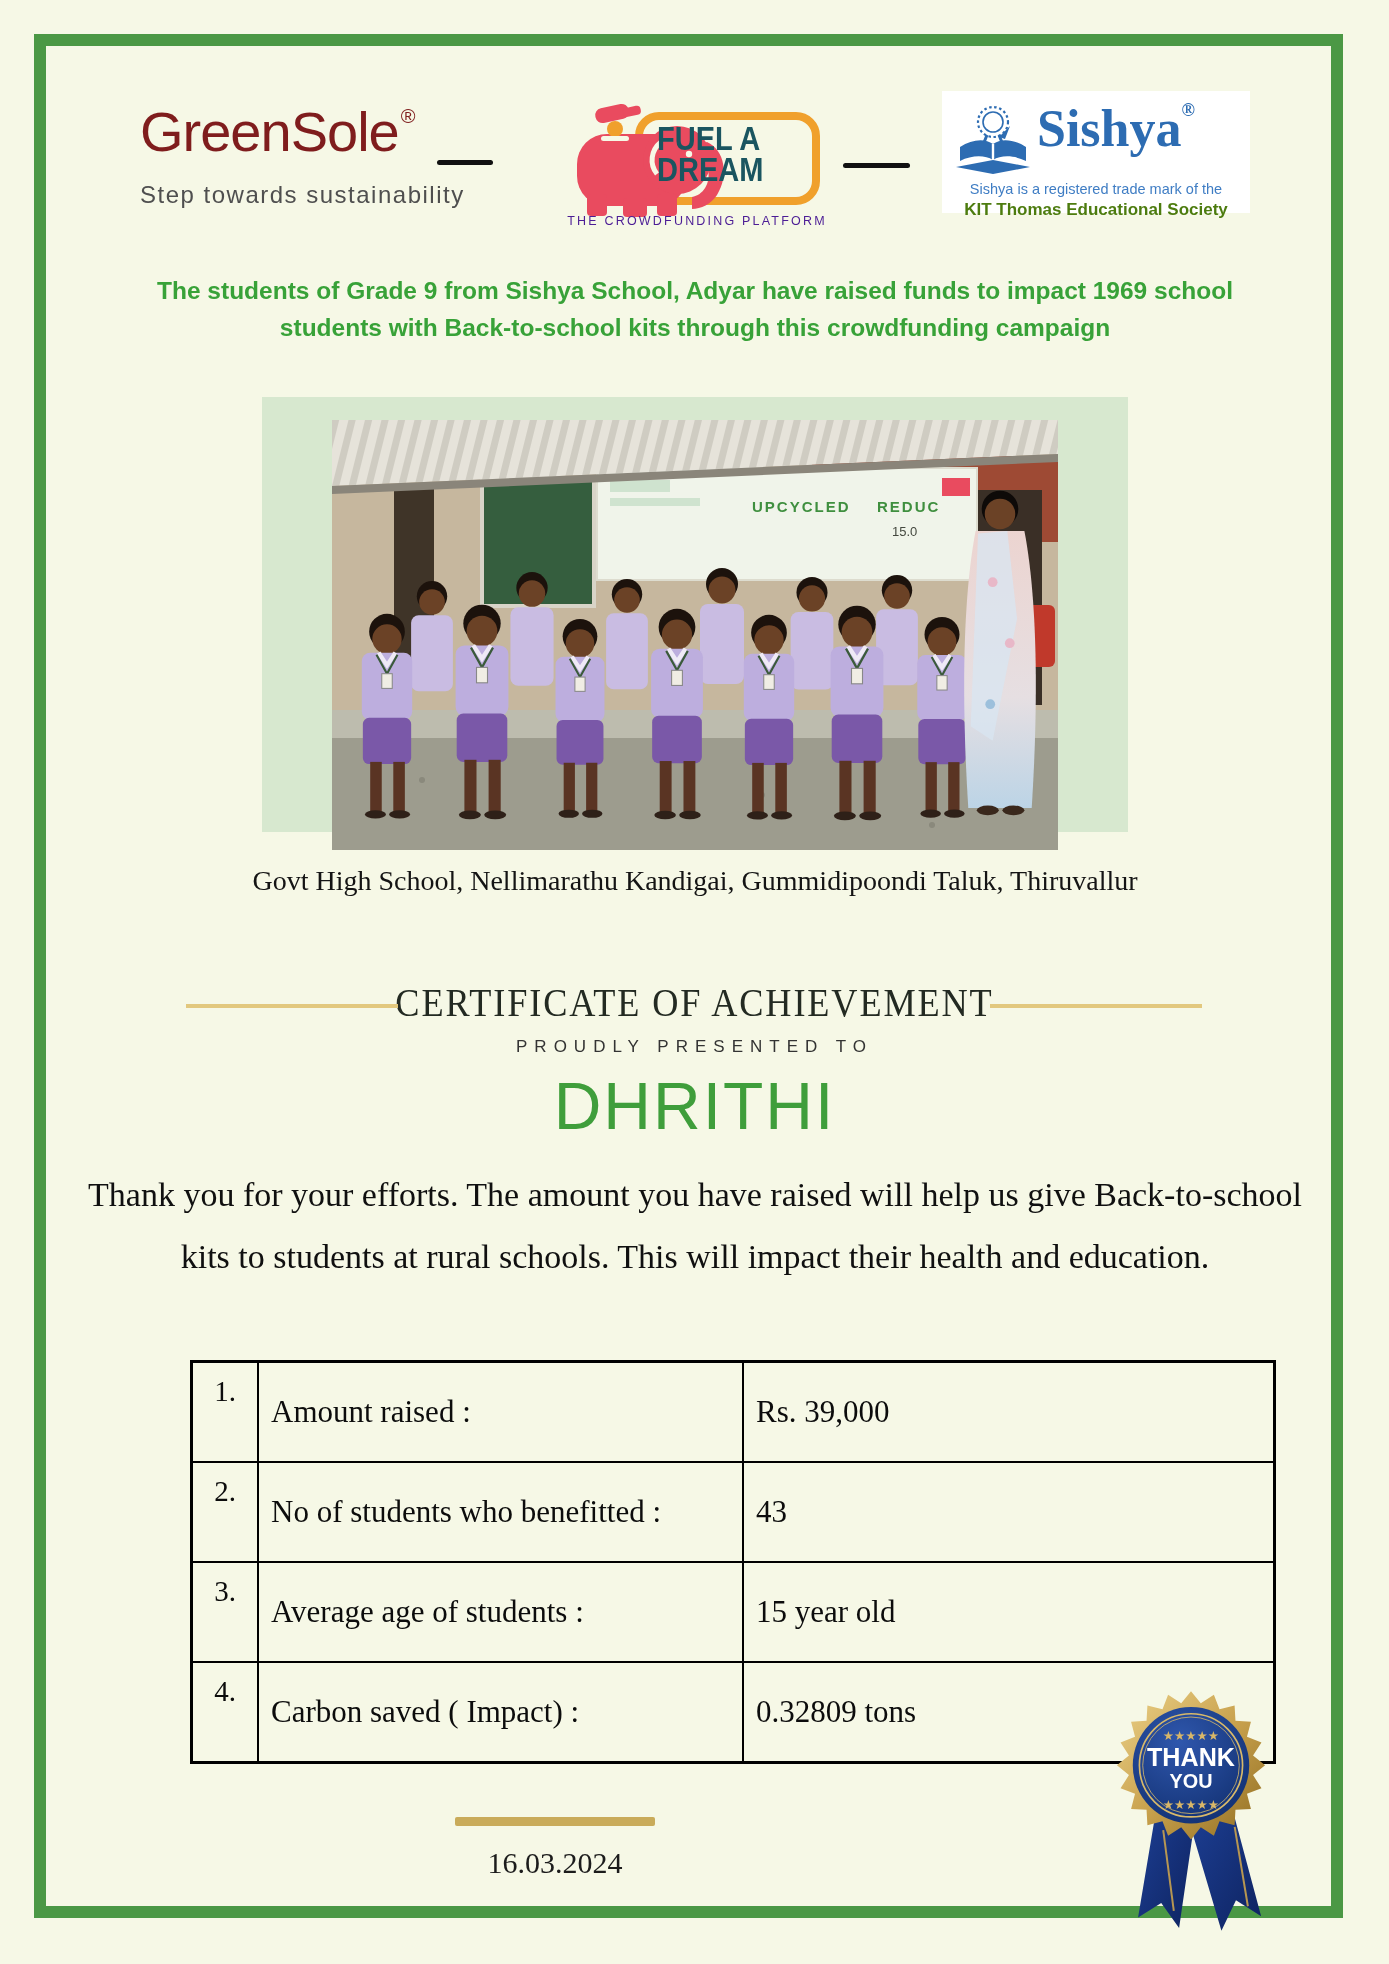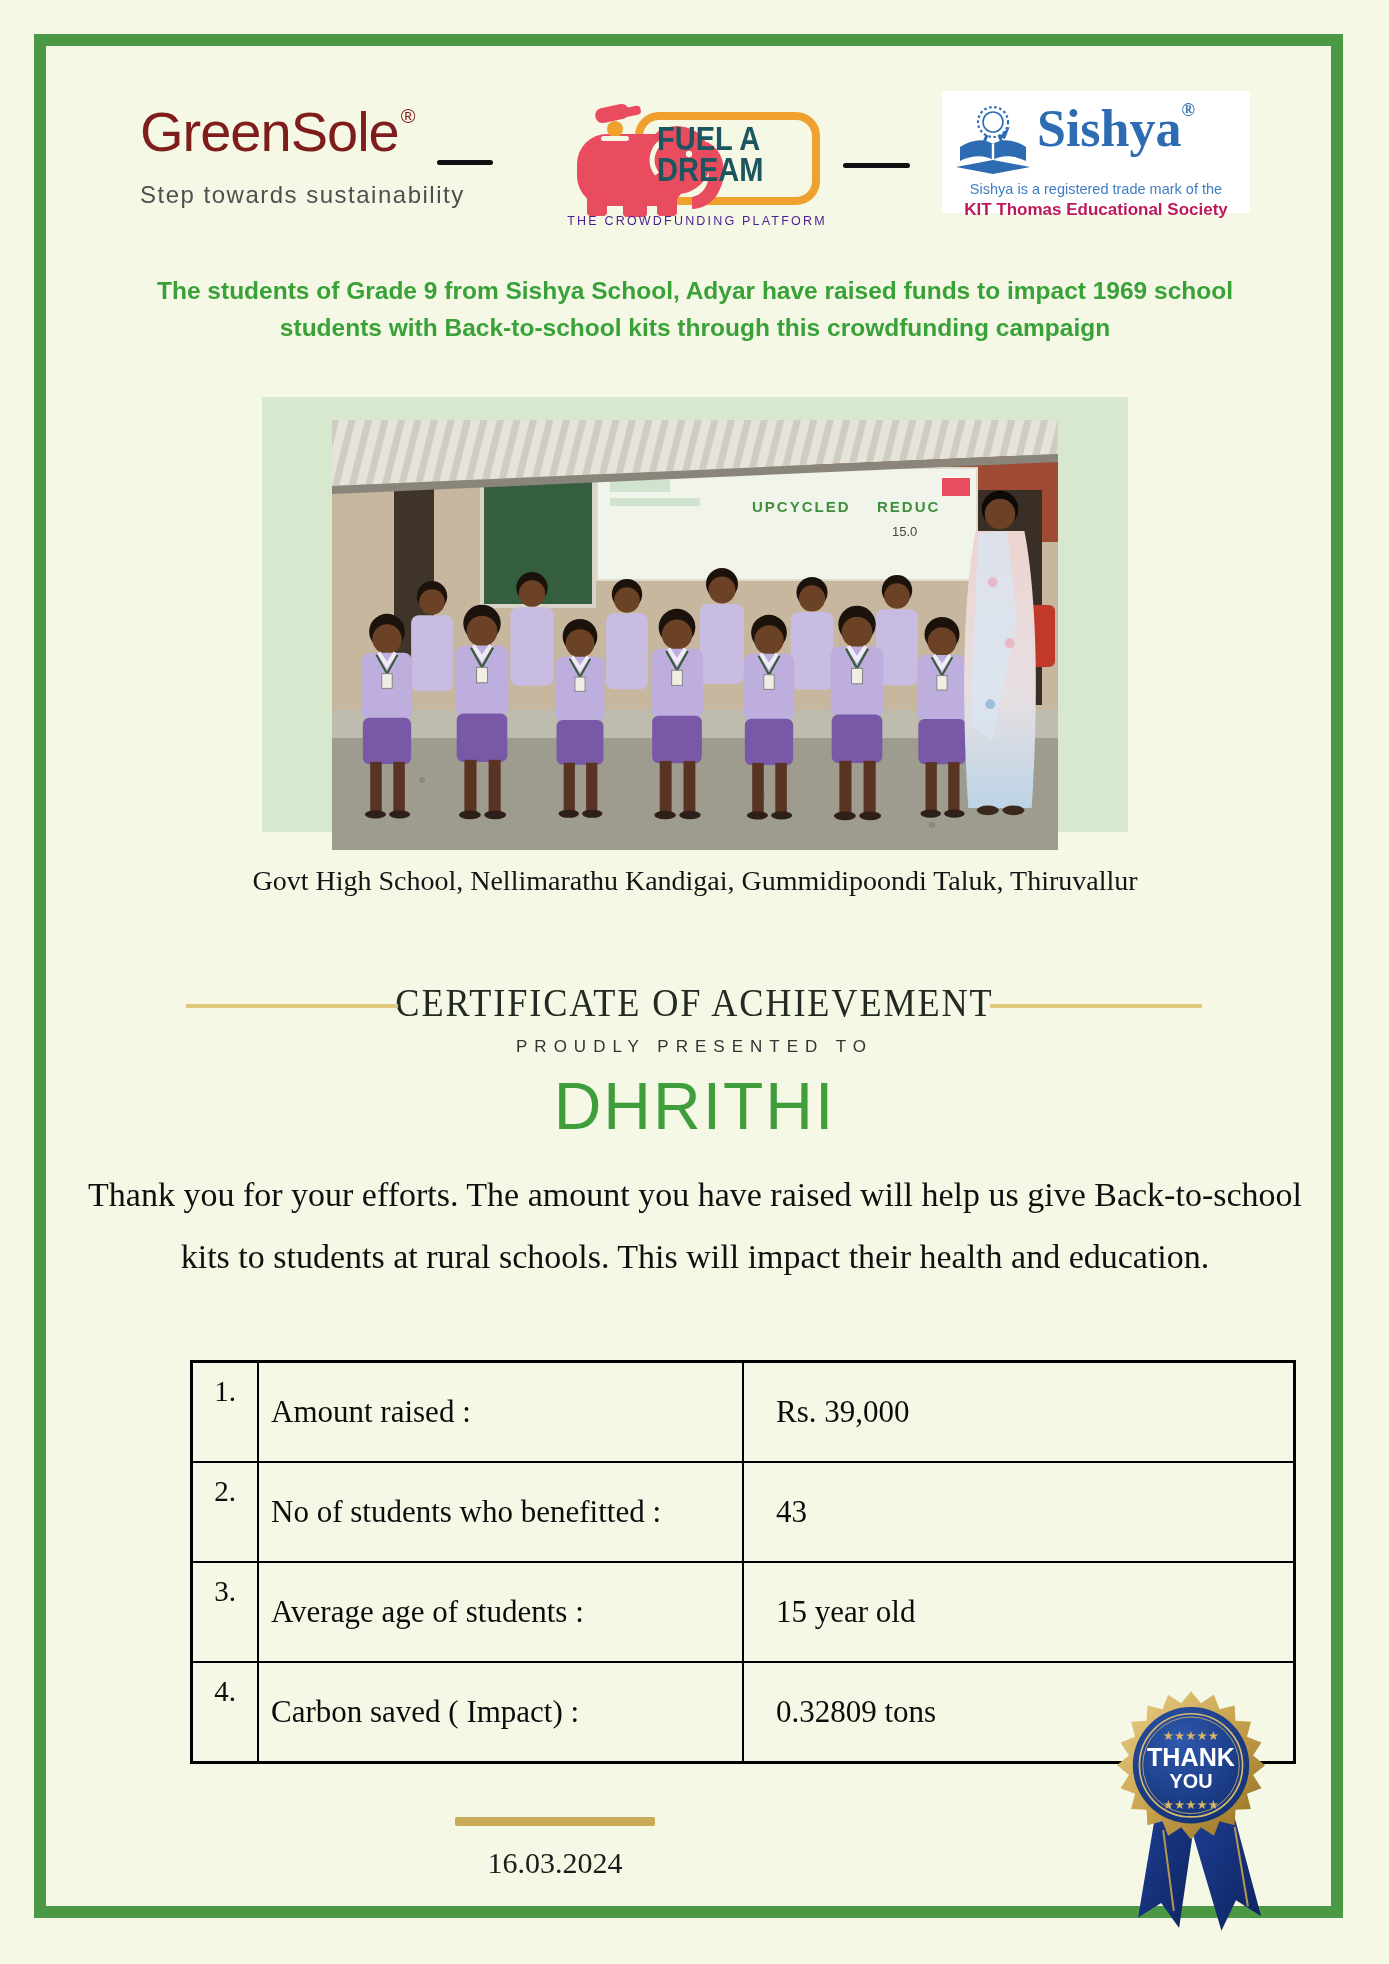"KIT Thomas Educational Society" .sy-tm2 { color: #be185d -> #4d7c0f }
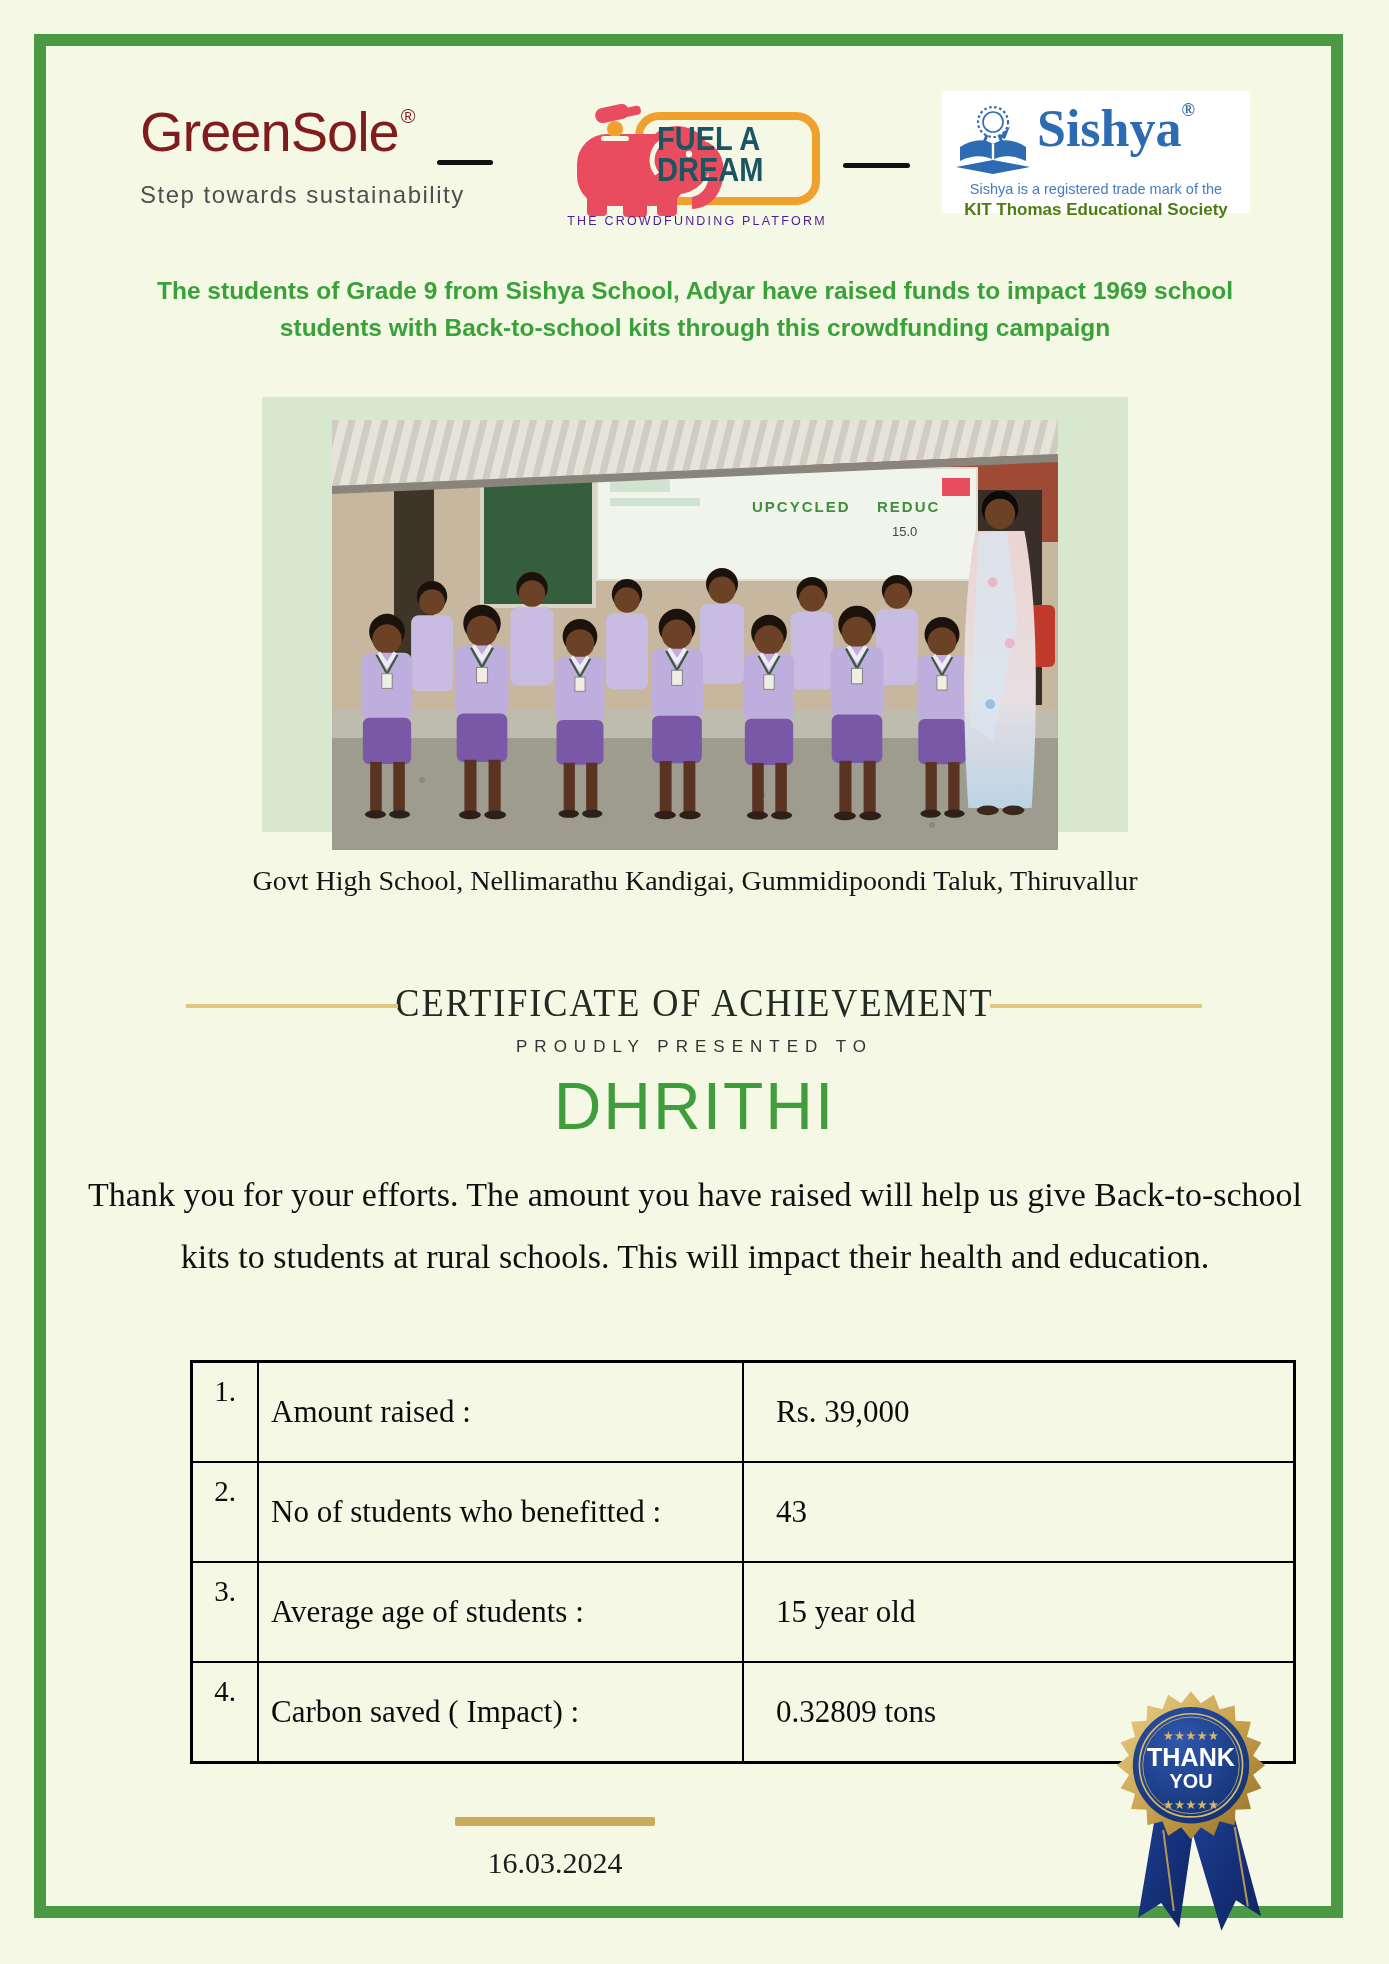"Rs. 39,000" td.c-value { padding-left: 32px -> 12px }
